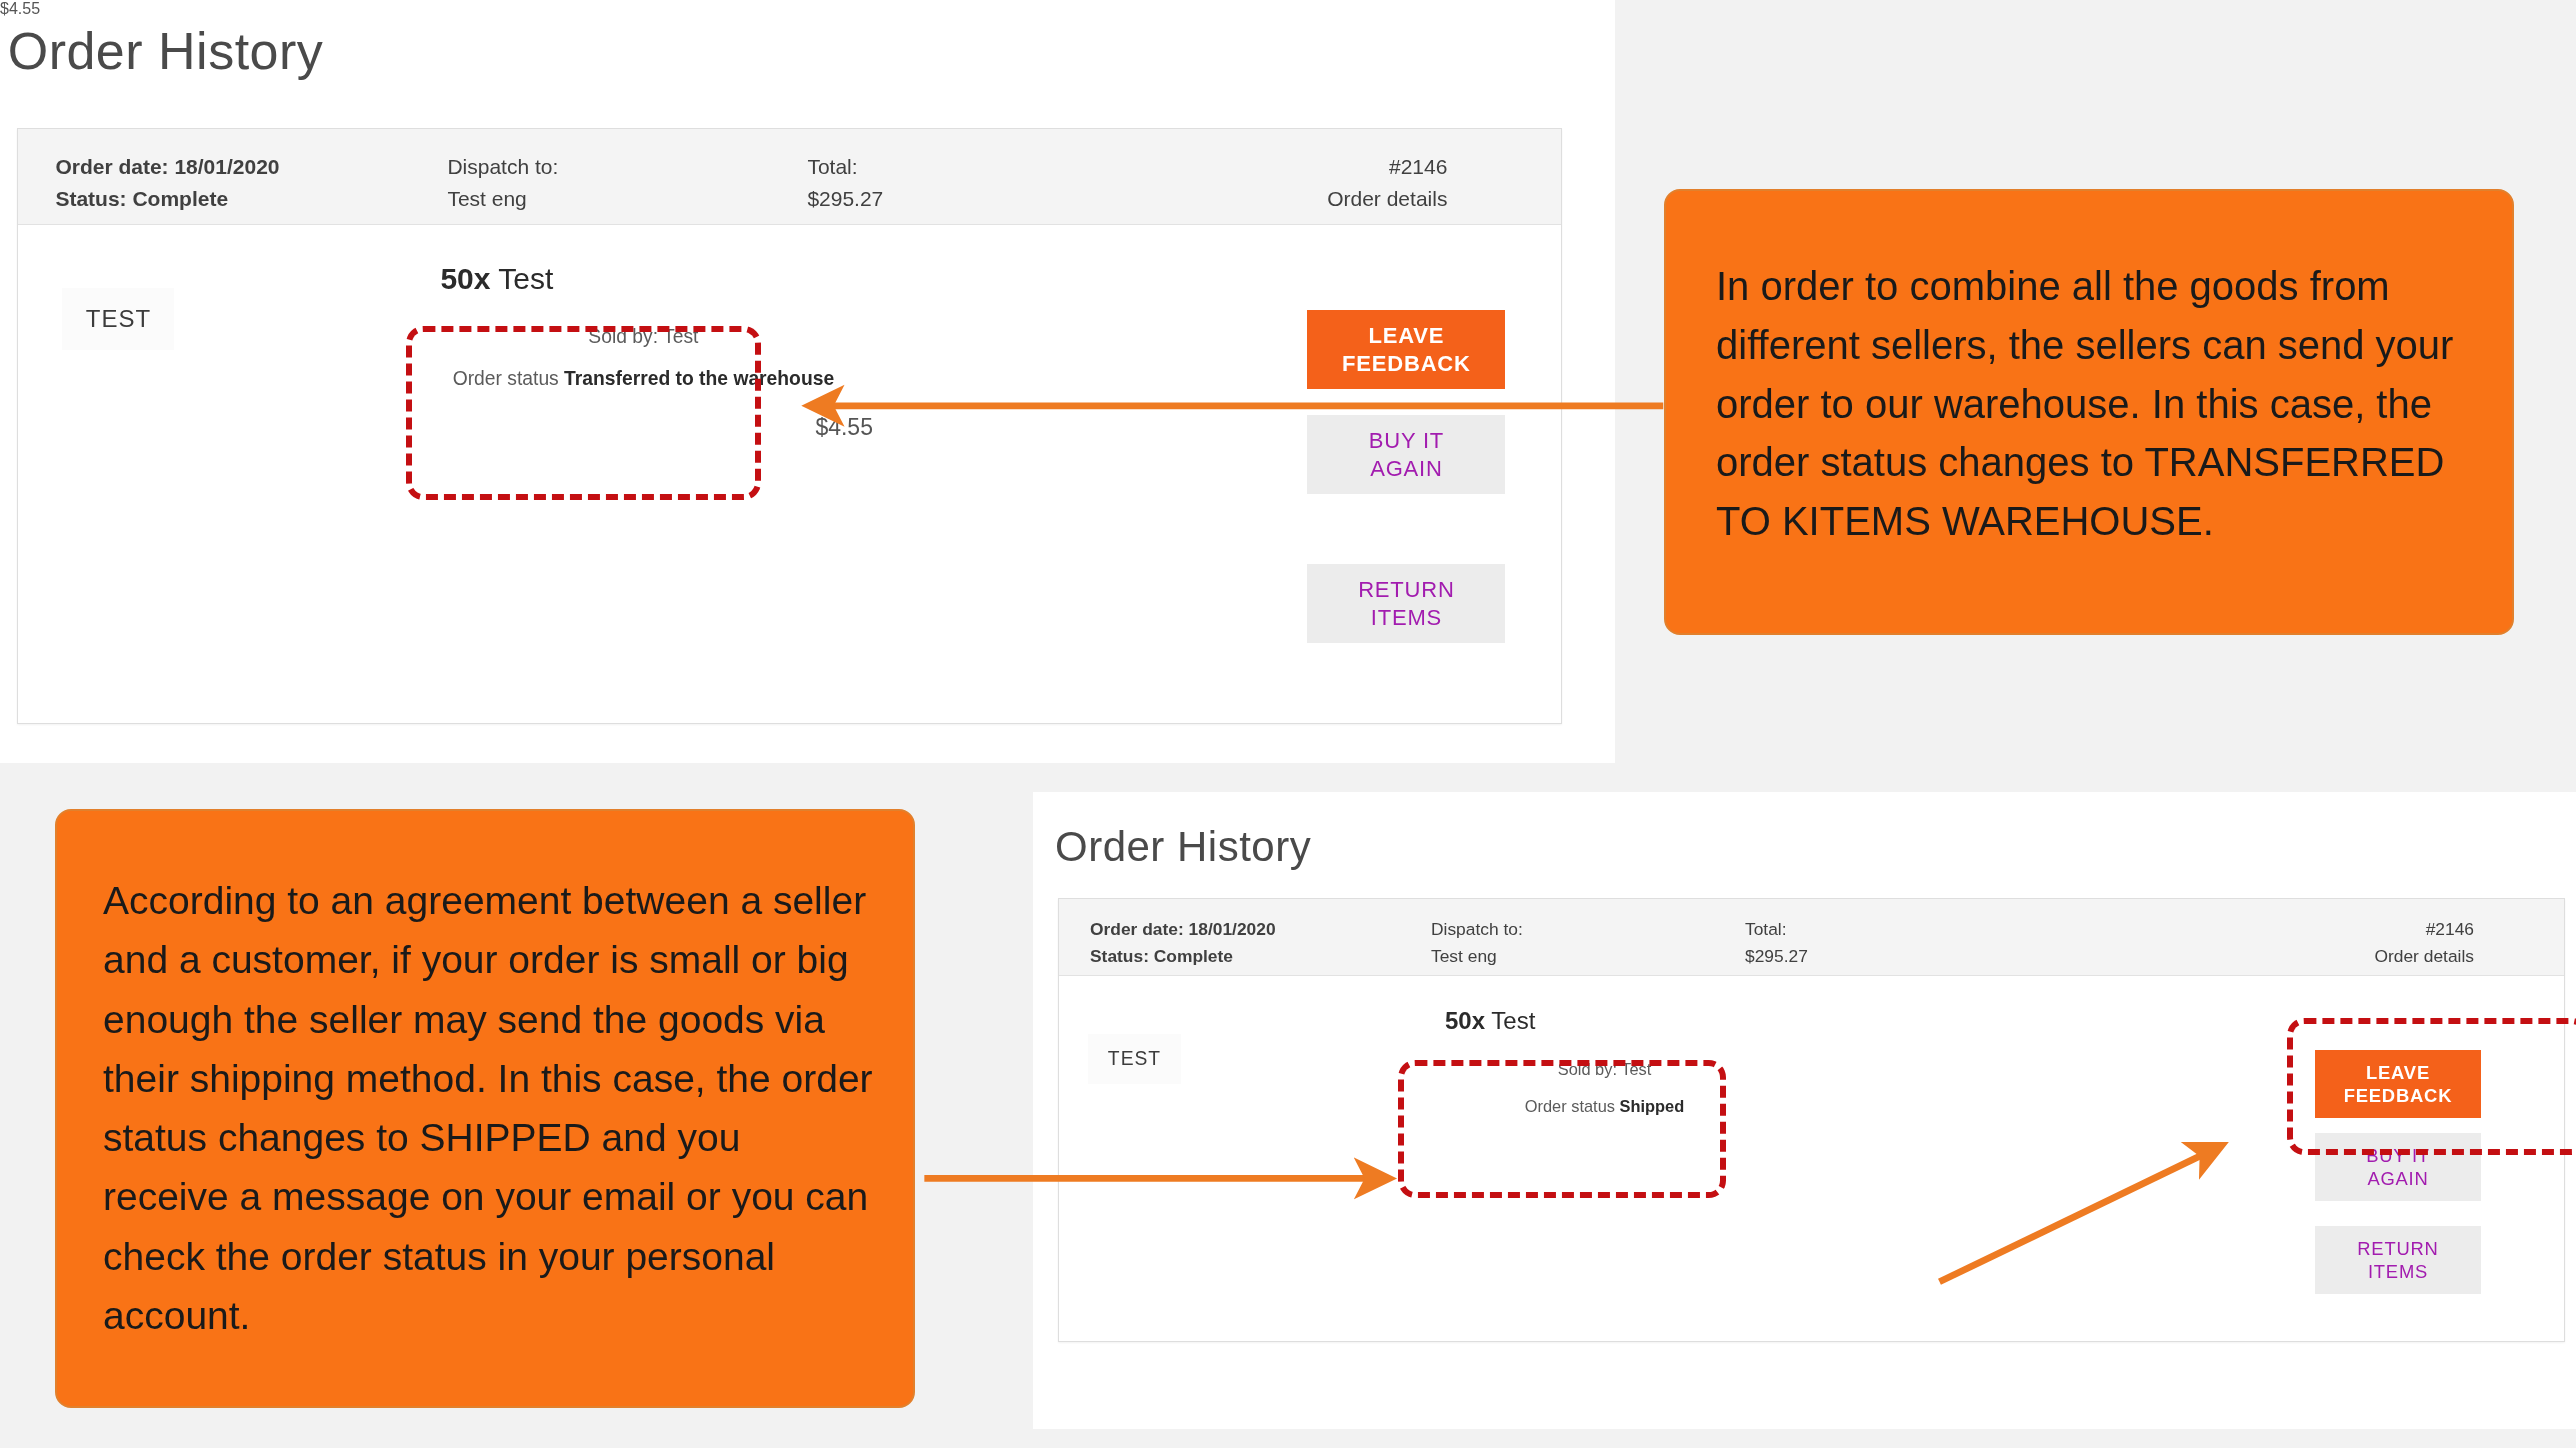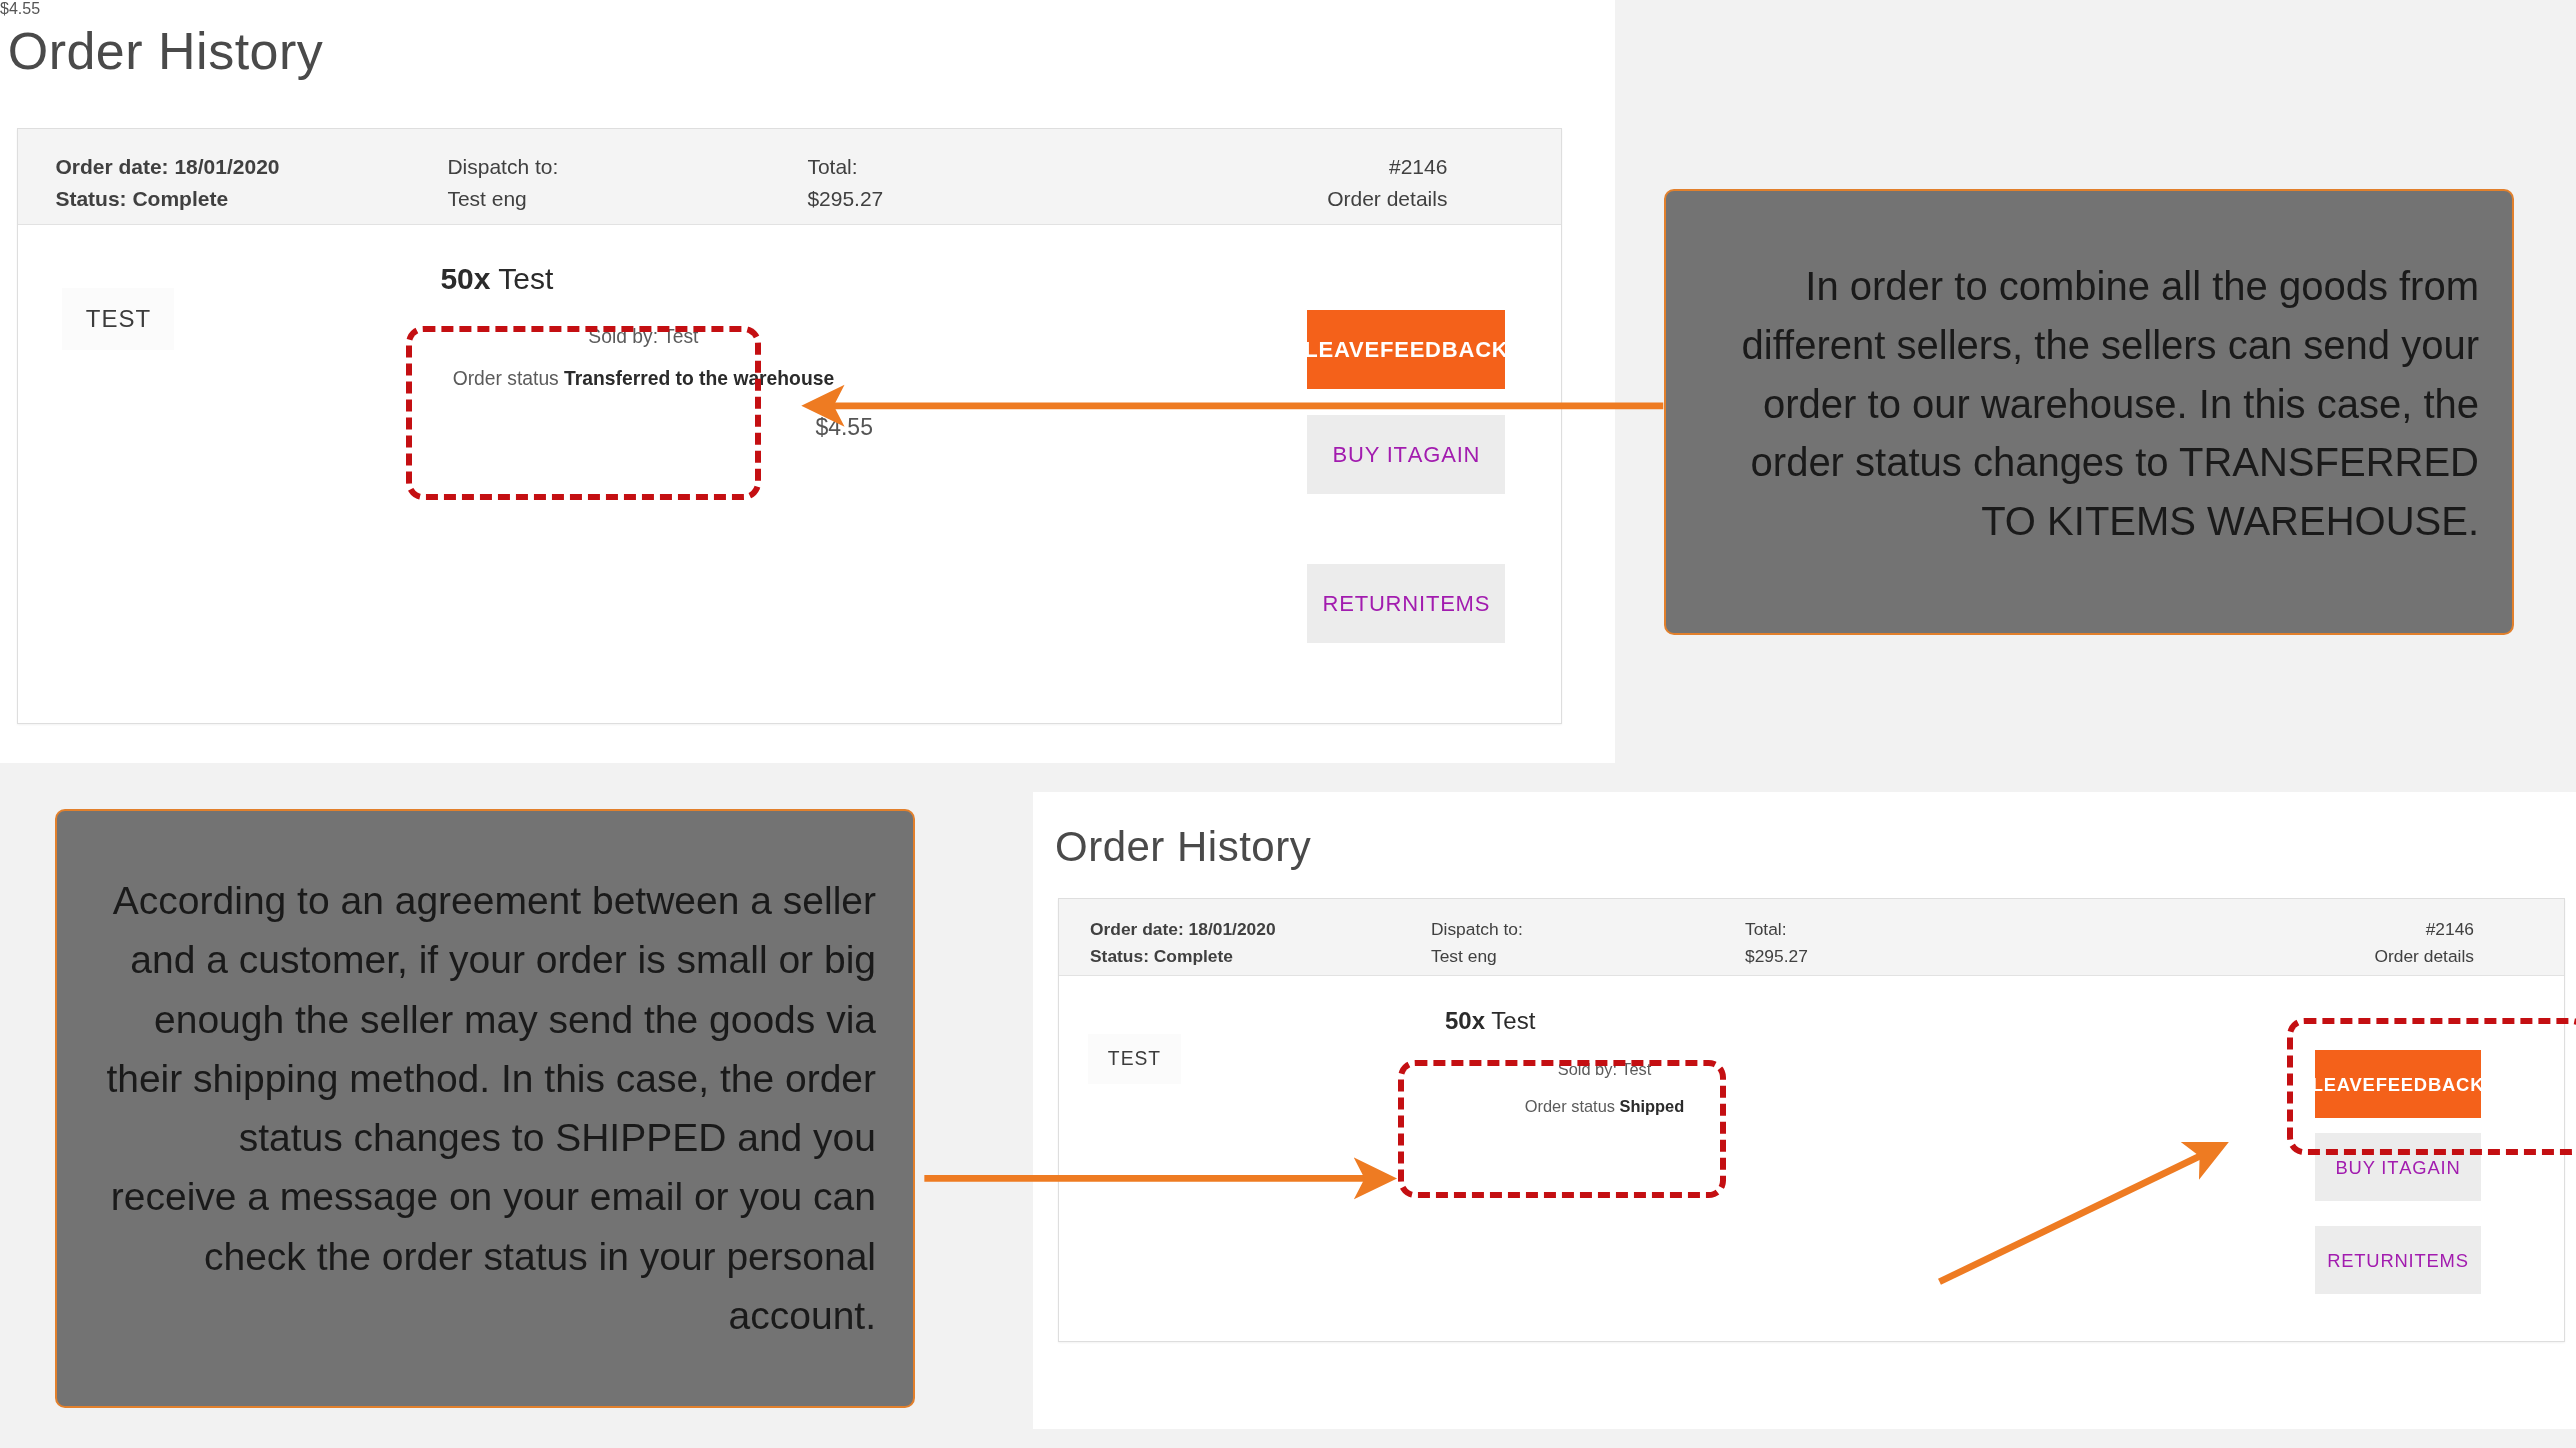"In order to combine all" .bubble { background: #737373 -> #f97316; border-radius: 10px -> 16px; text-align: right -> none }
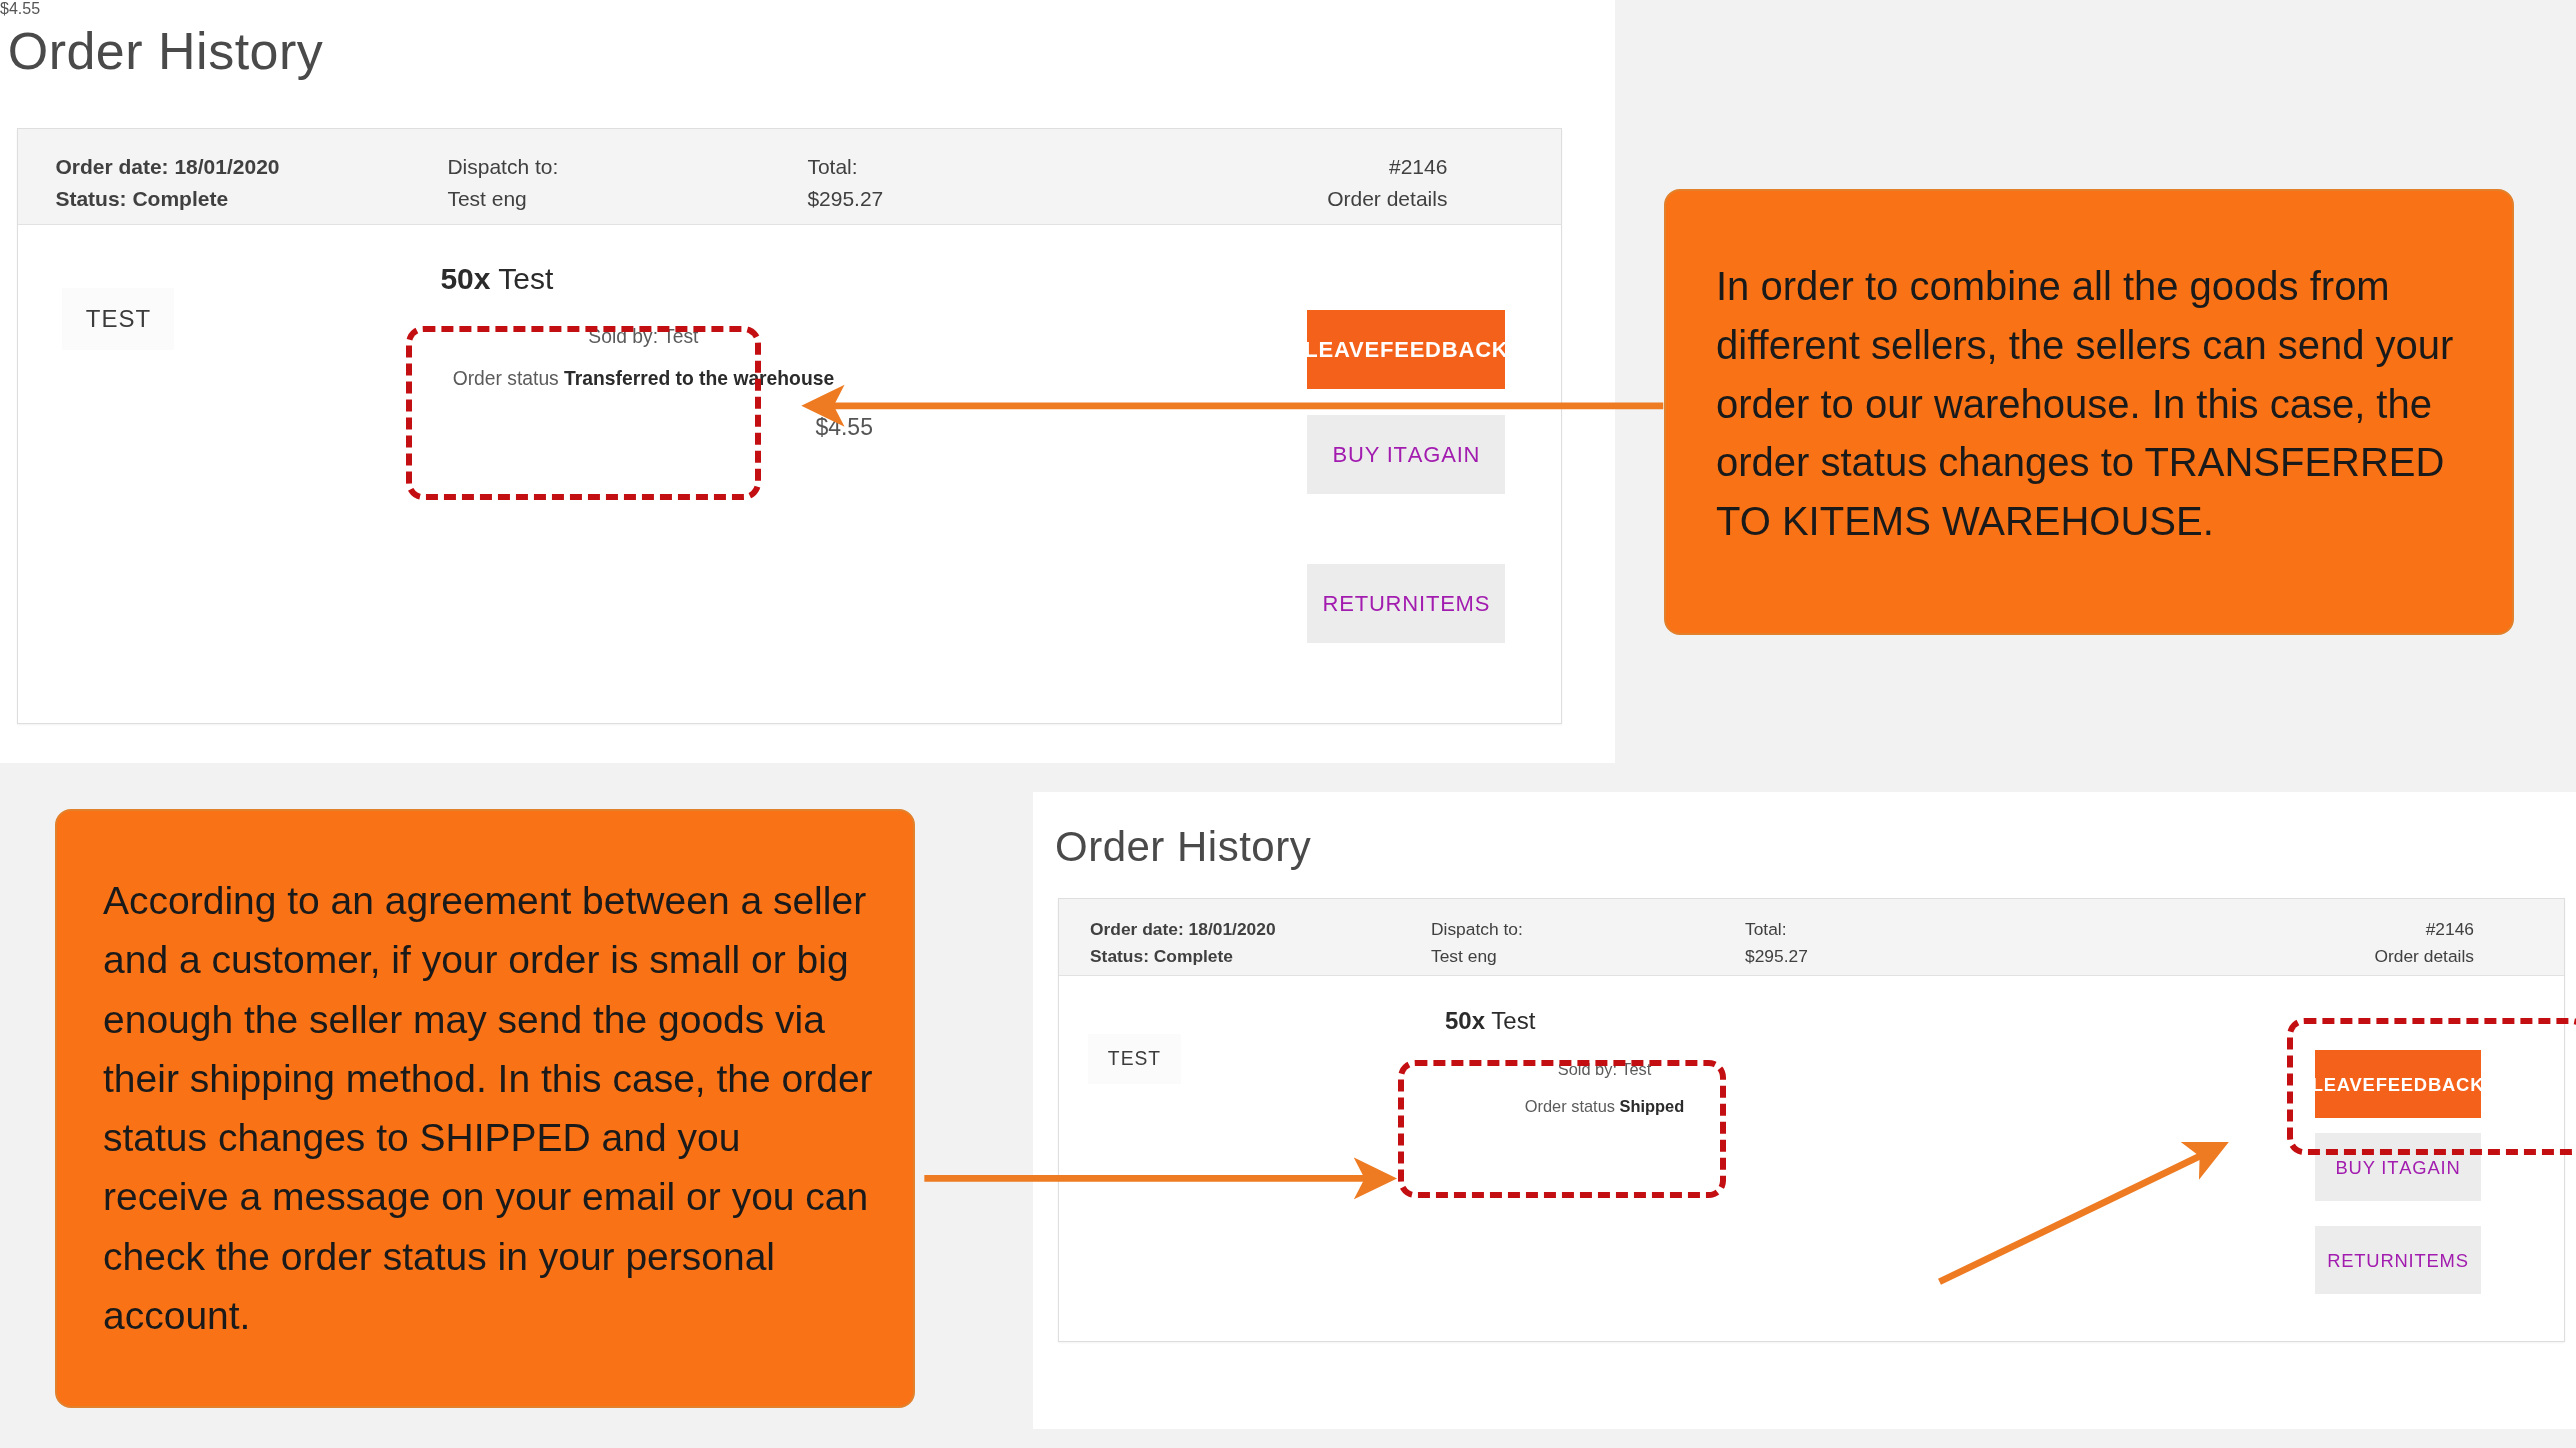"LEAVE" .btn { flex-direction: row -> column }
